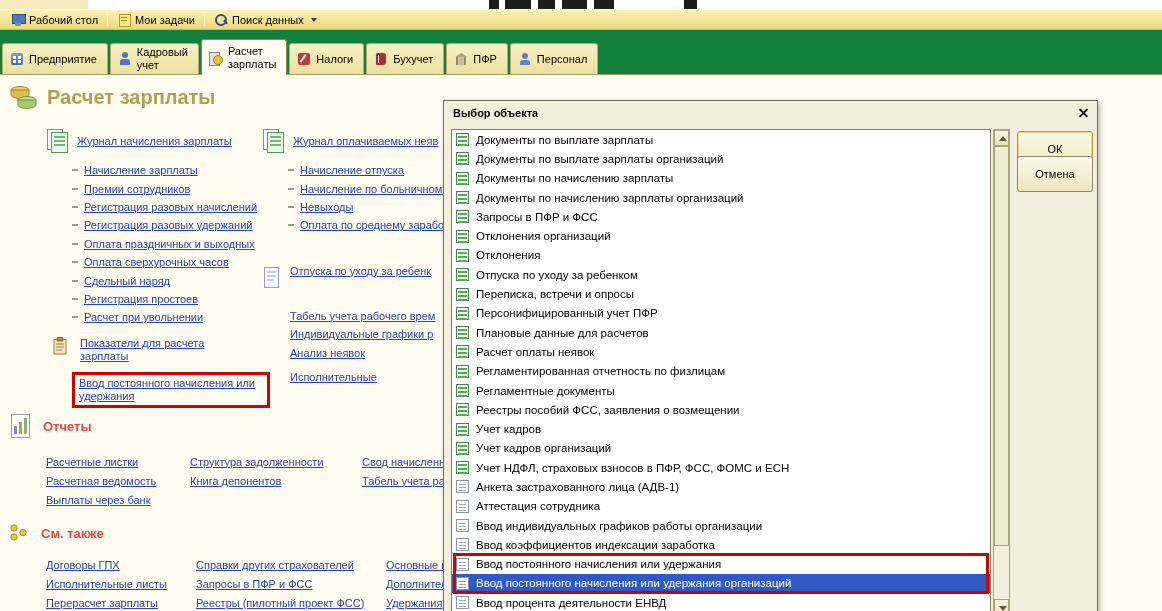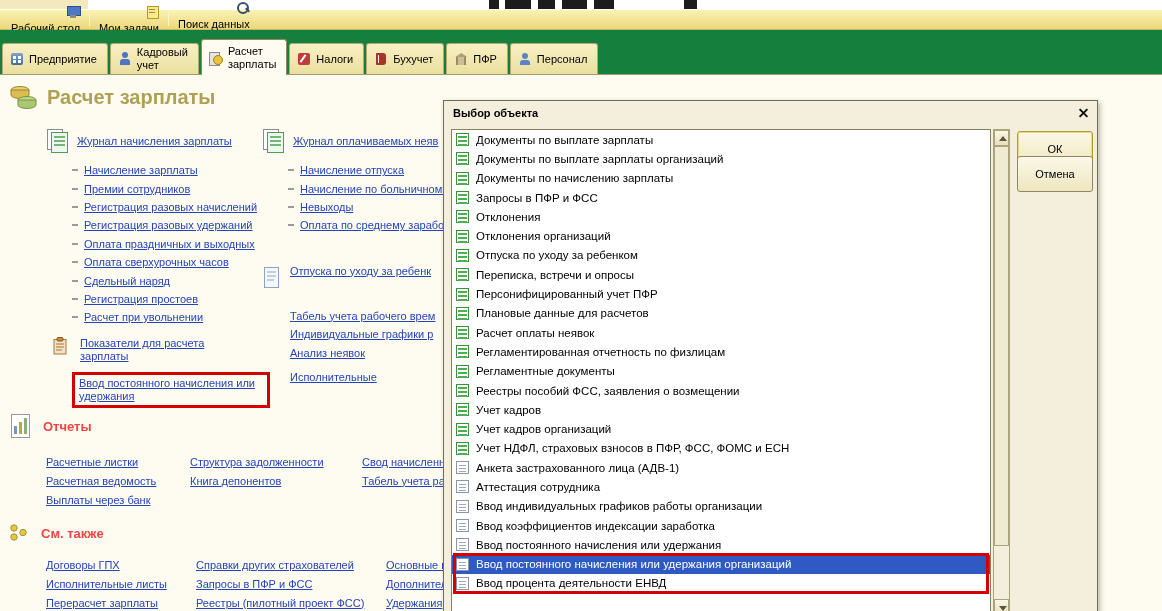"Рабочий стол" .tb-item { align-items: flex-end -> center; flex-direction: column -> none }
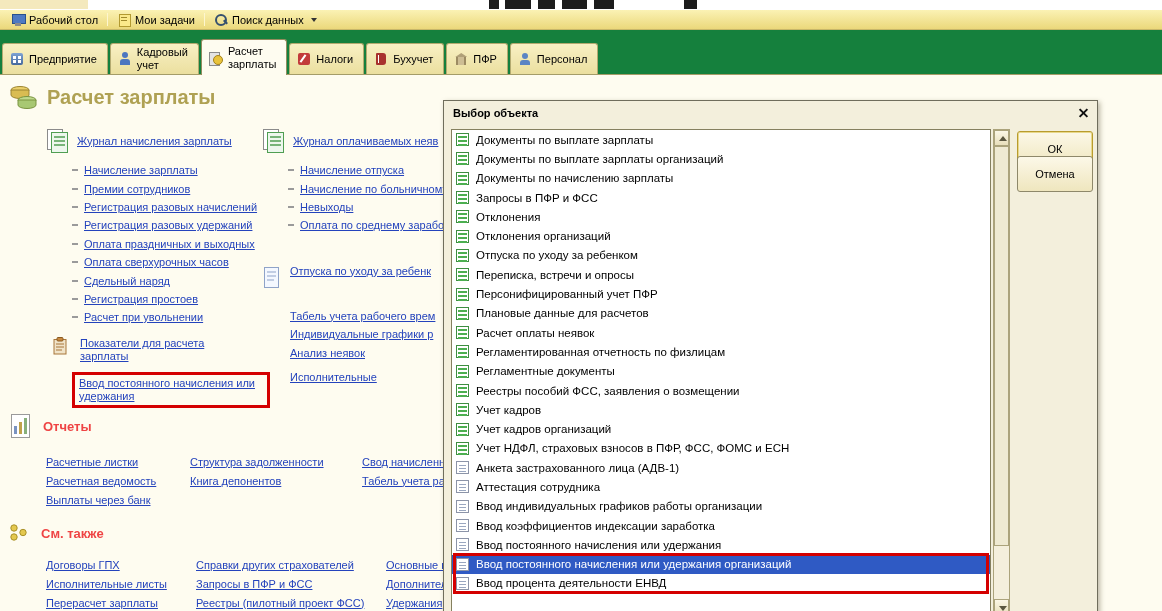"Документы по начислению зарплаты организаций" div.dlg-row { html: none -> <div> <span></span> <span>Документы по начислению зарплаты организаций</span> </div> }
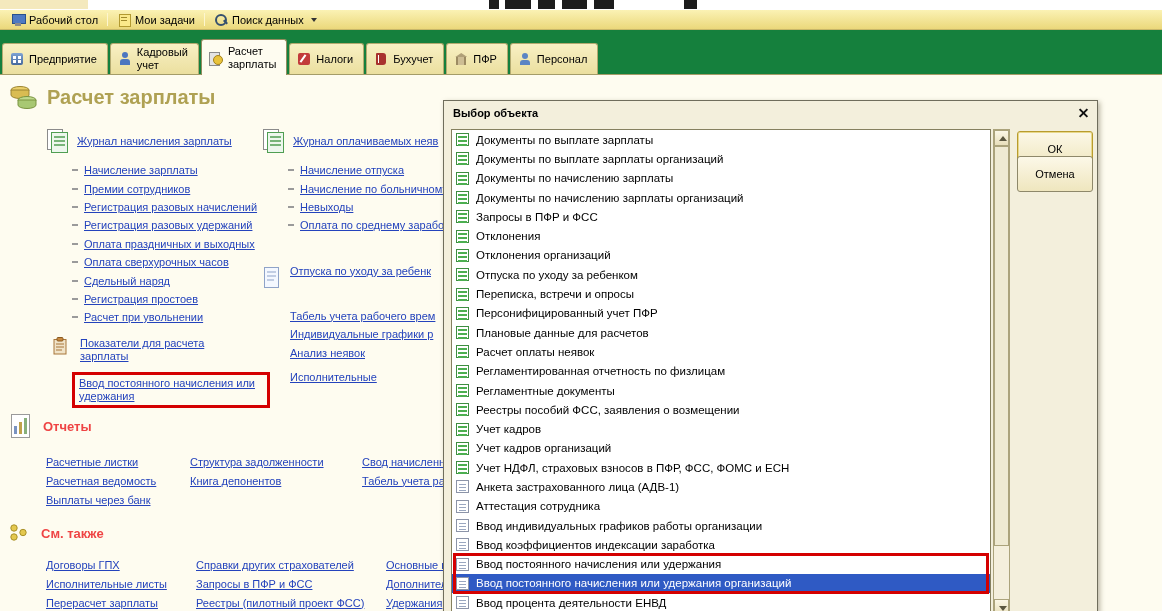"Отклонения" div.dlg-row { order: before "Отклонения организаций" -> after "Отклонения организаций" }
